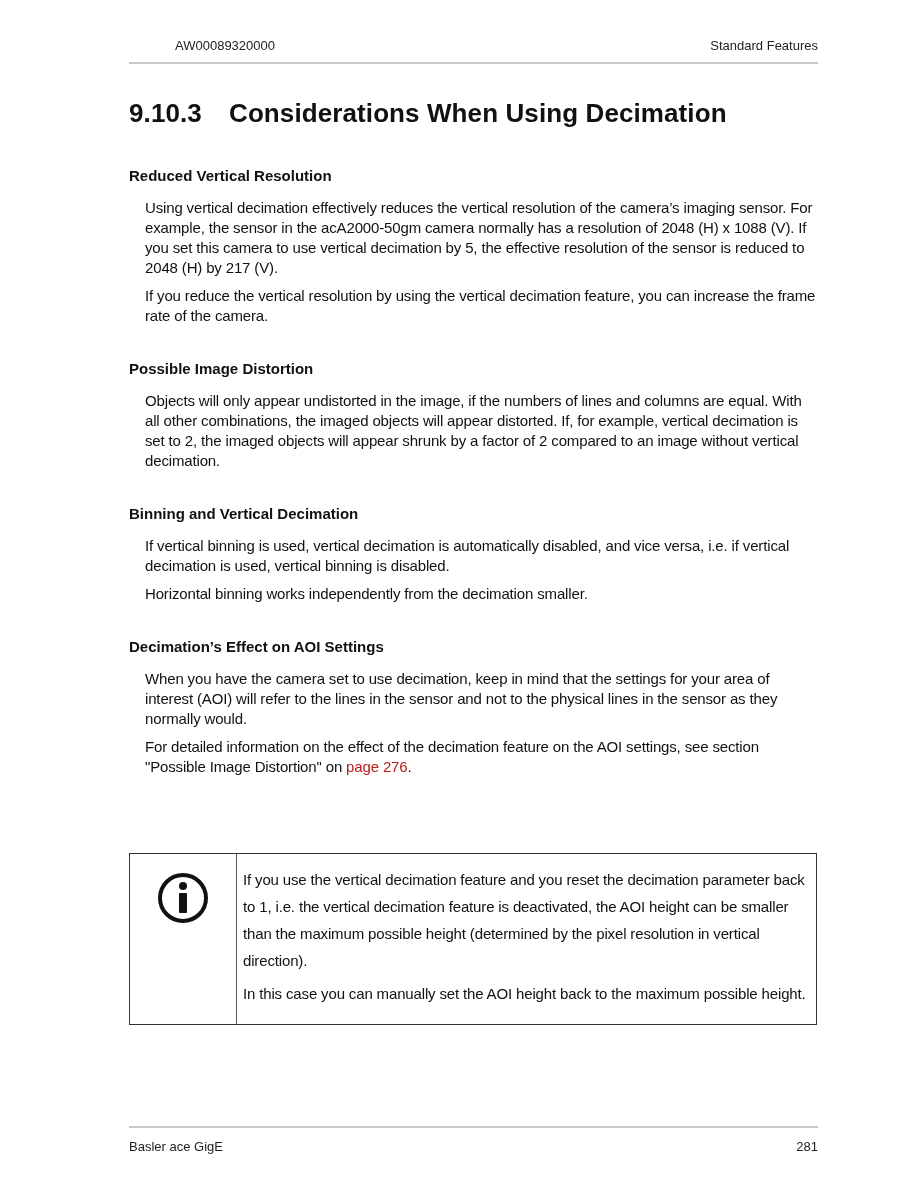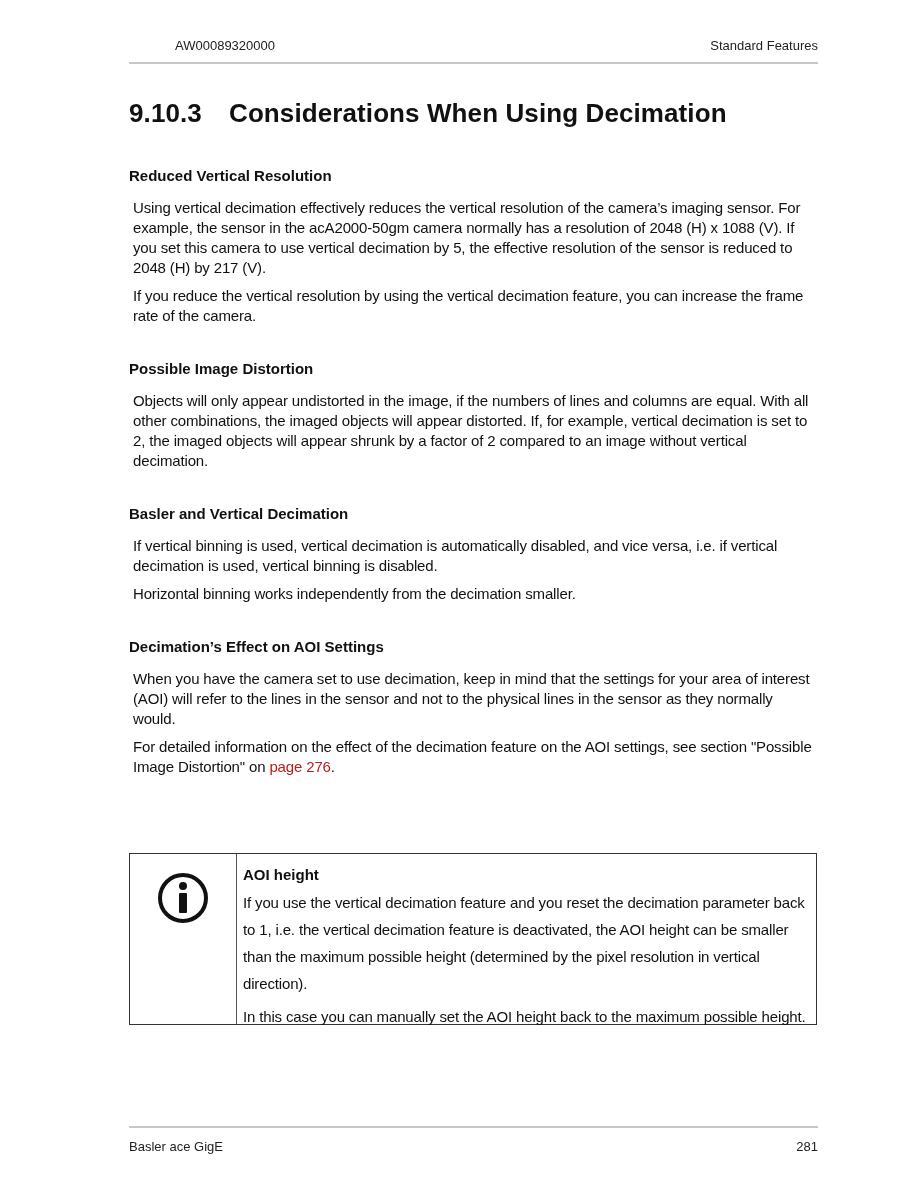"Using vertical decimation effectively" p { margin: 0 0 8px 4px -> 0 0 8px 16px }
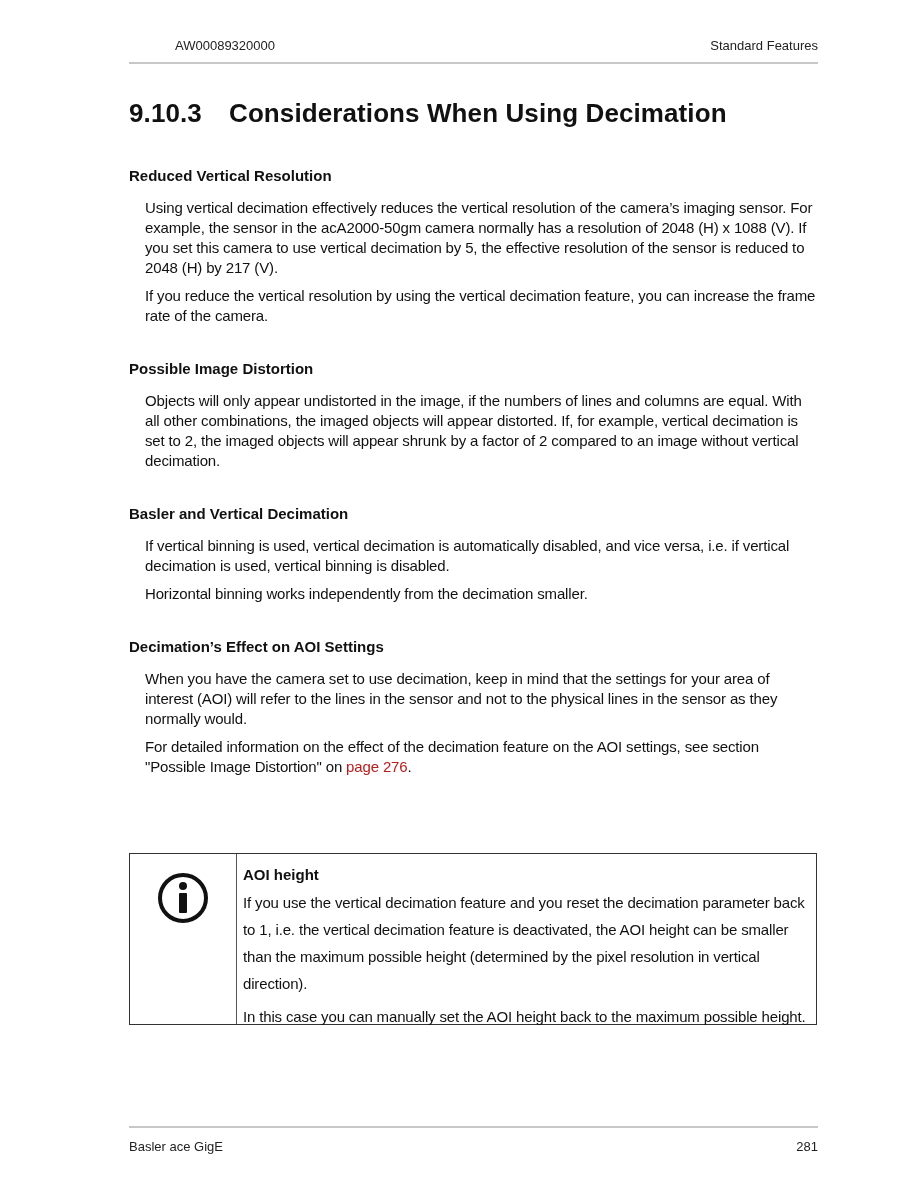"Basler and Vertical Decimation" h2 { text: Basler -> Binning }
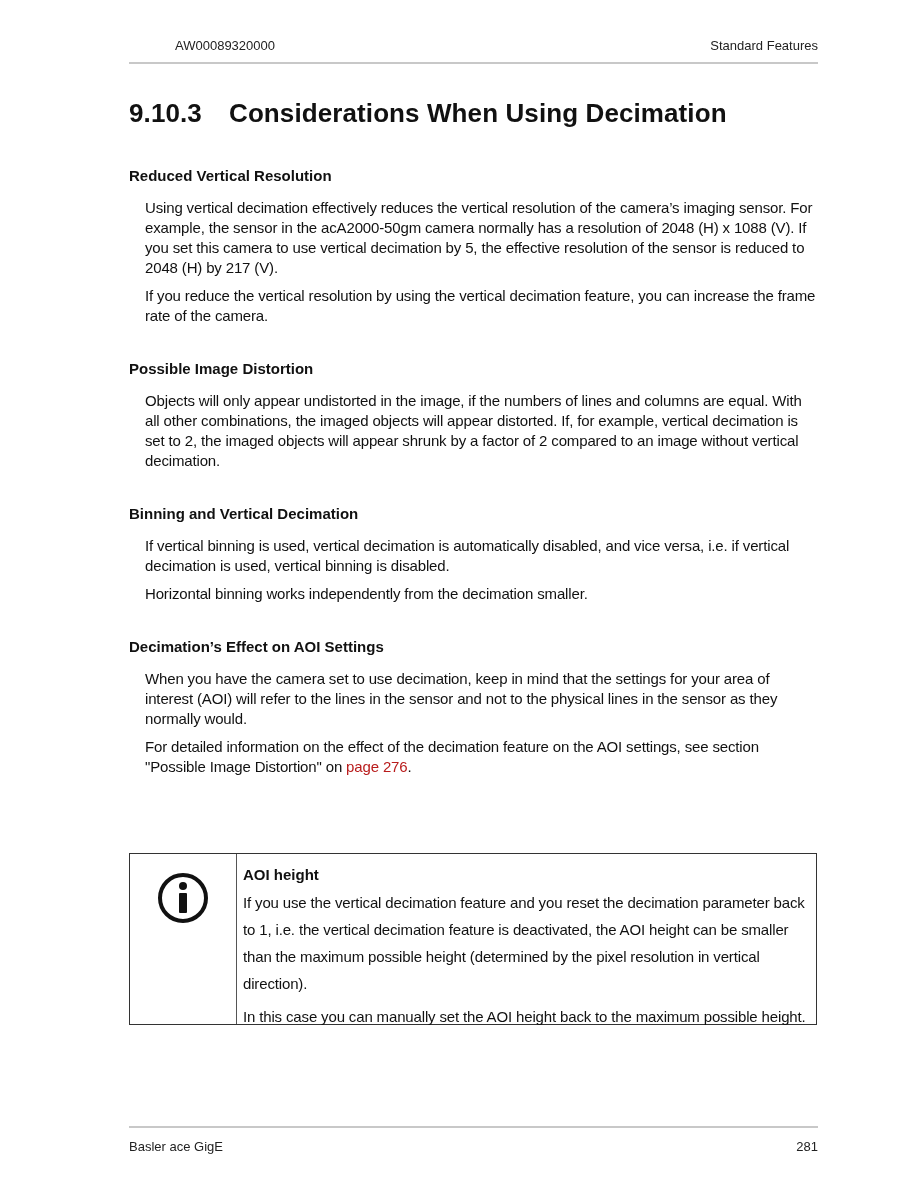"AOI height" div.title { html: <div>AOI height</div> -> none }
